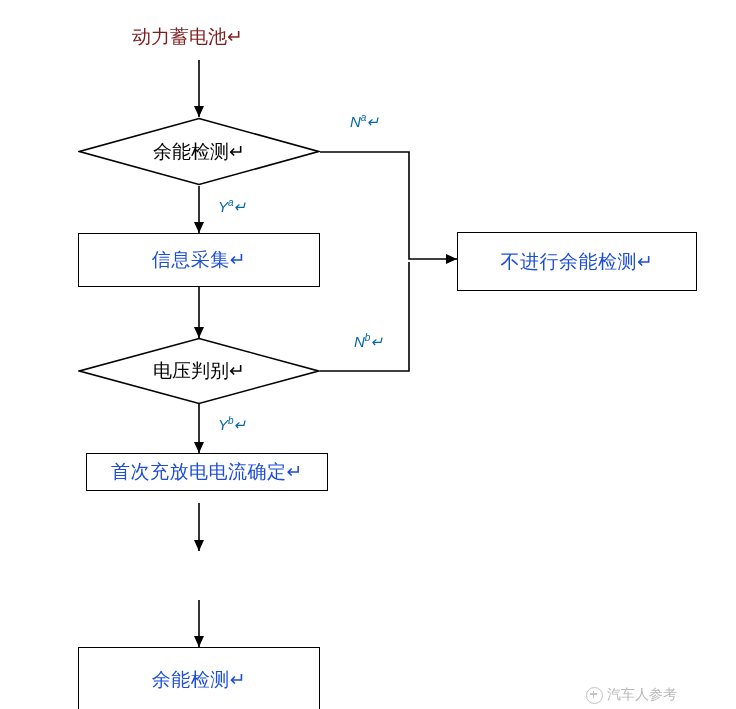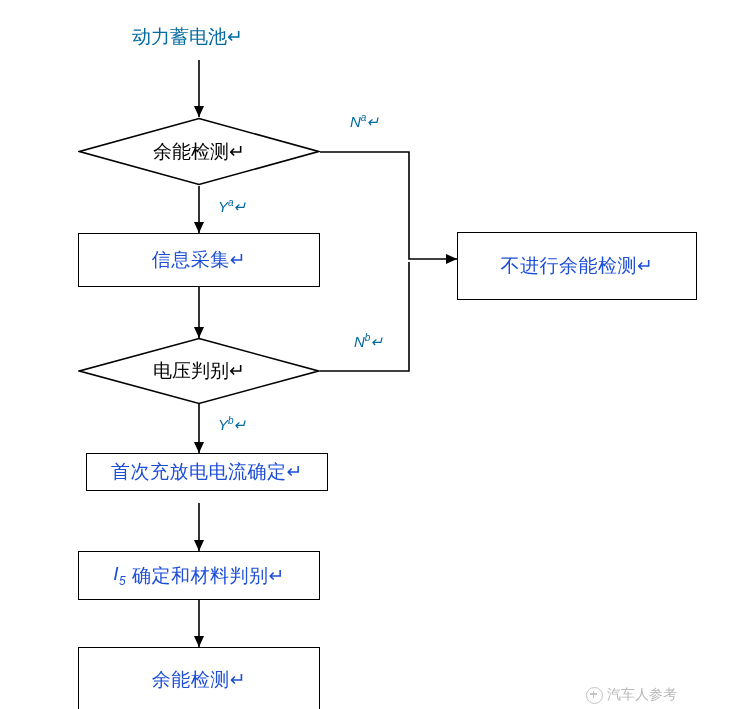"动力蓄电池↵" .plain { color: #0369a1 -> #7f1d1d }
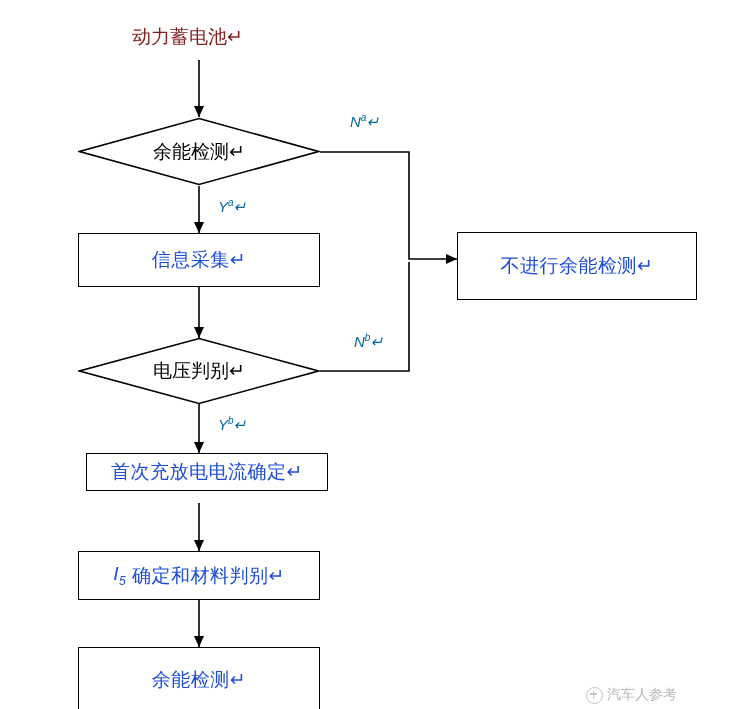"不进行余能检测↵" div.node { height: 68px -> 59px }
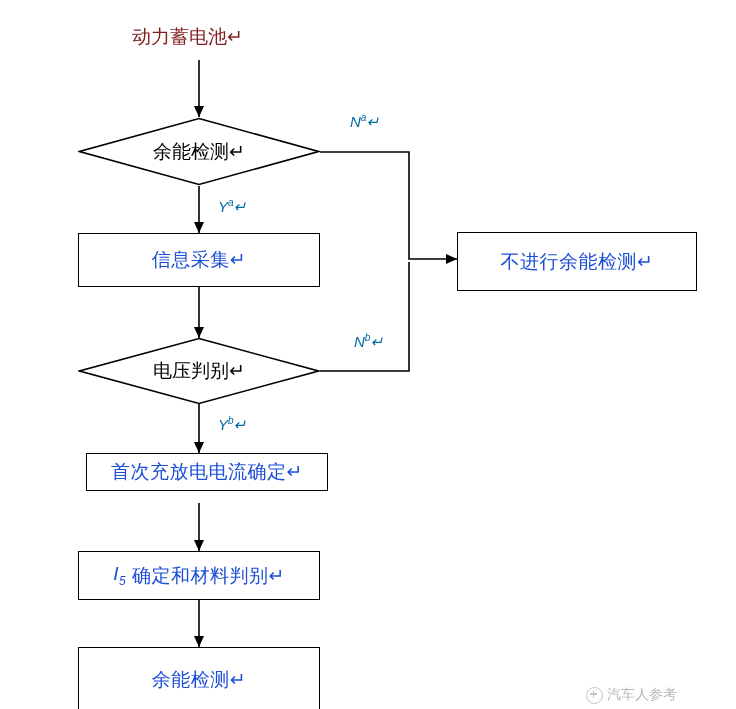"I5" div.node { html: <div> <span><span>I</span><sub>5</sub></span>&nbsp;<span>确定和材料判别↵</span> </div> -> none }
